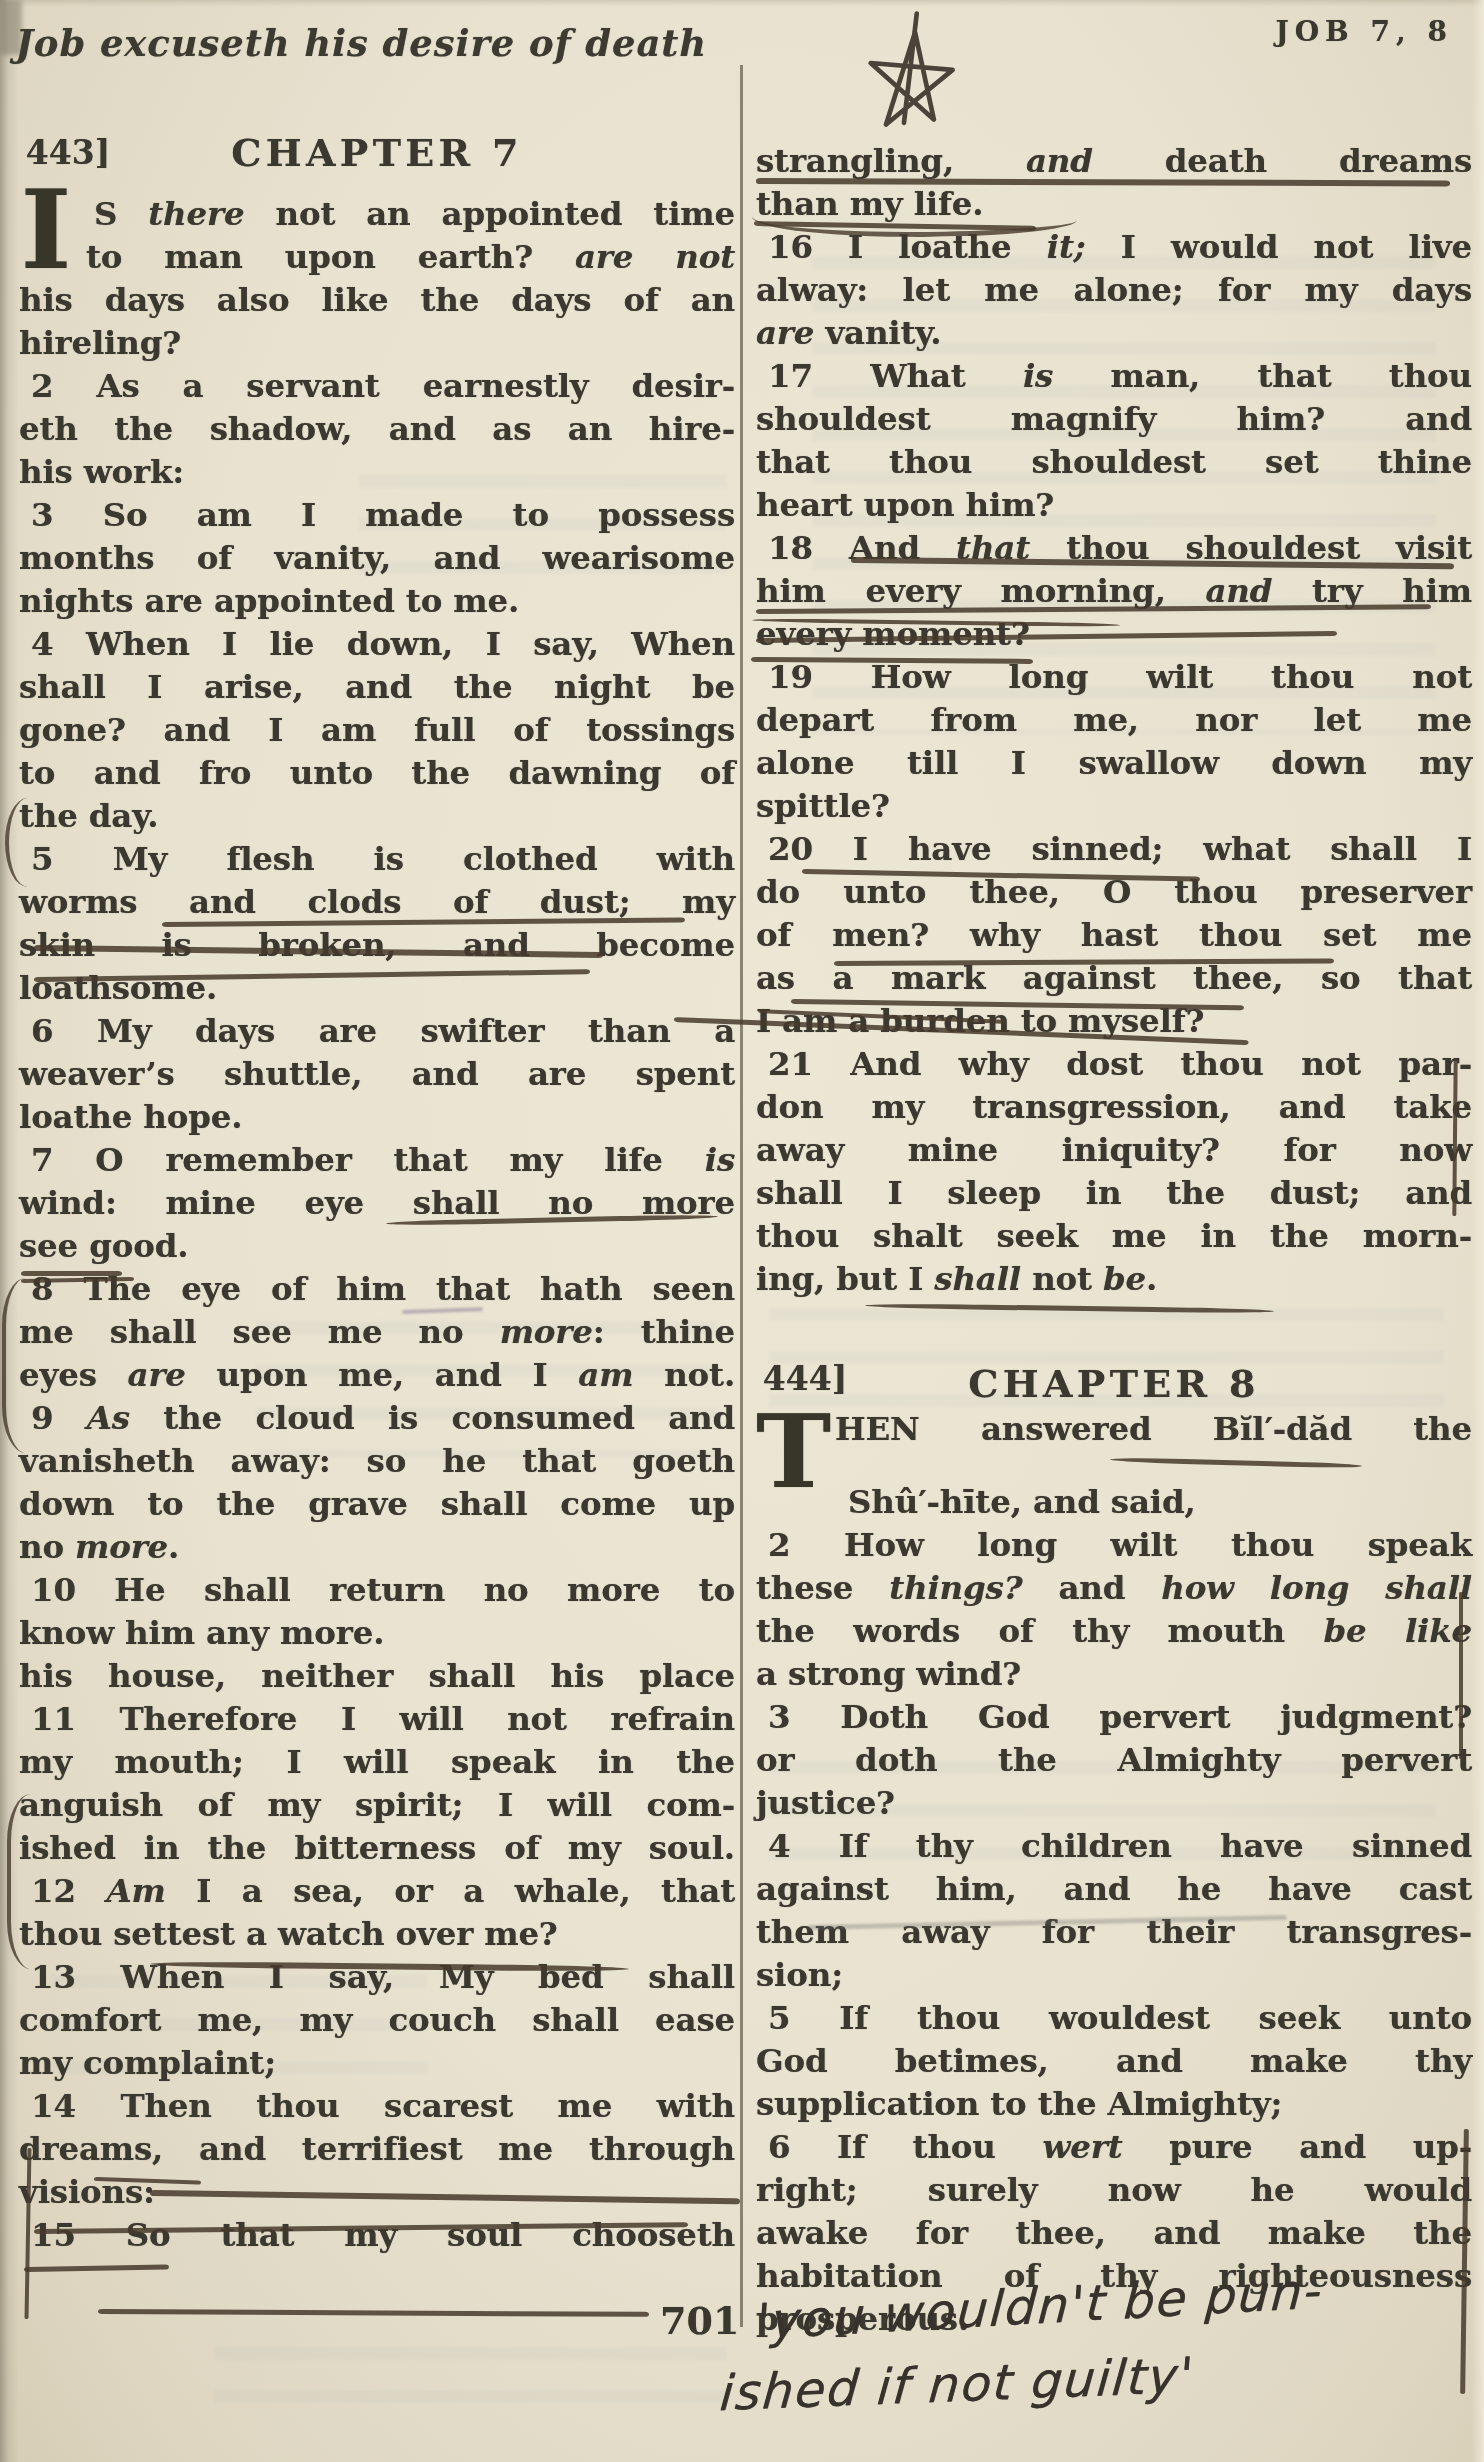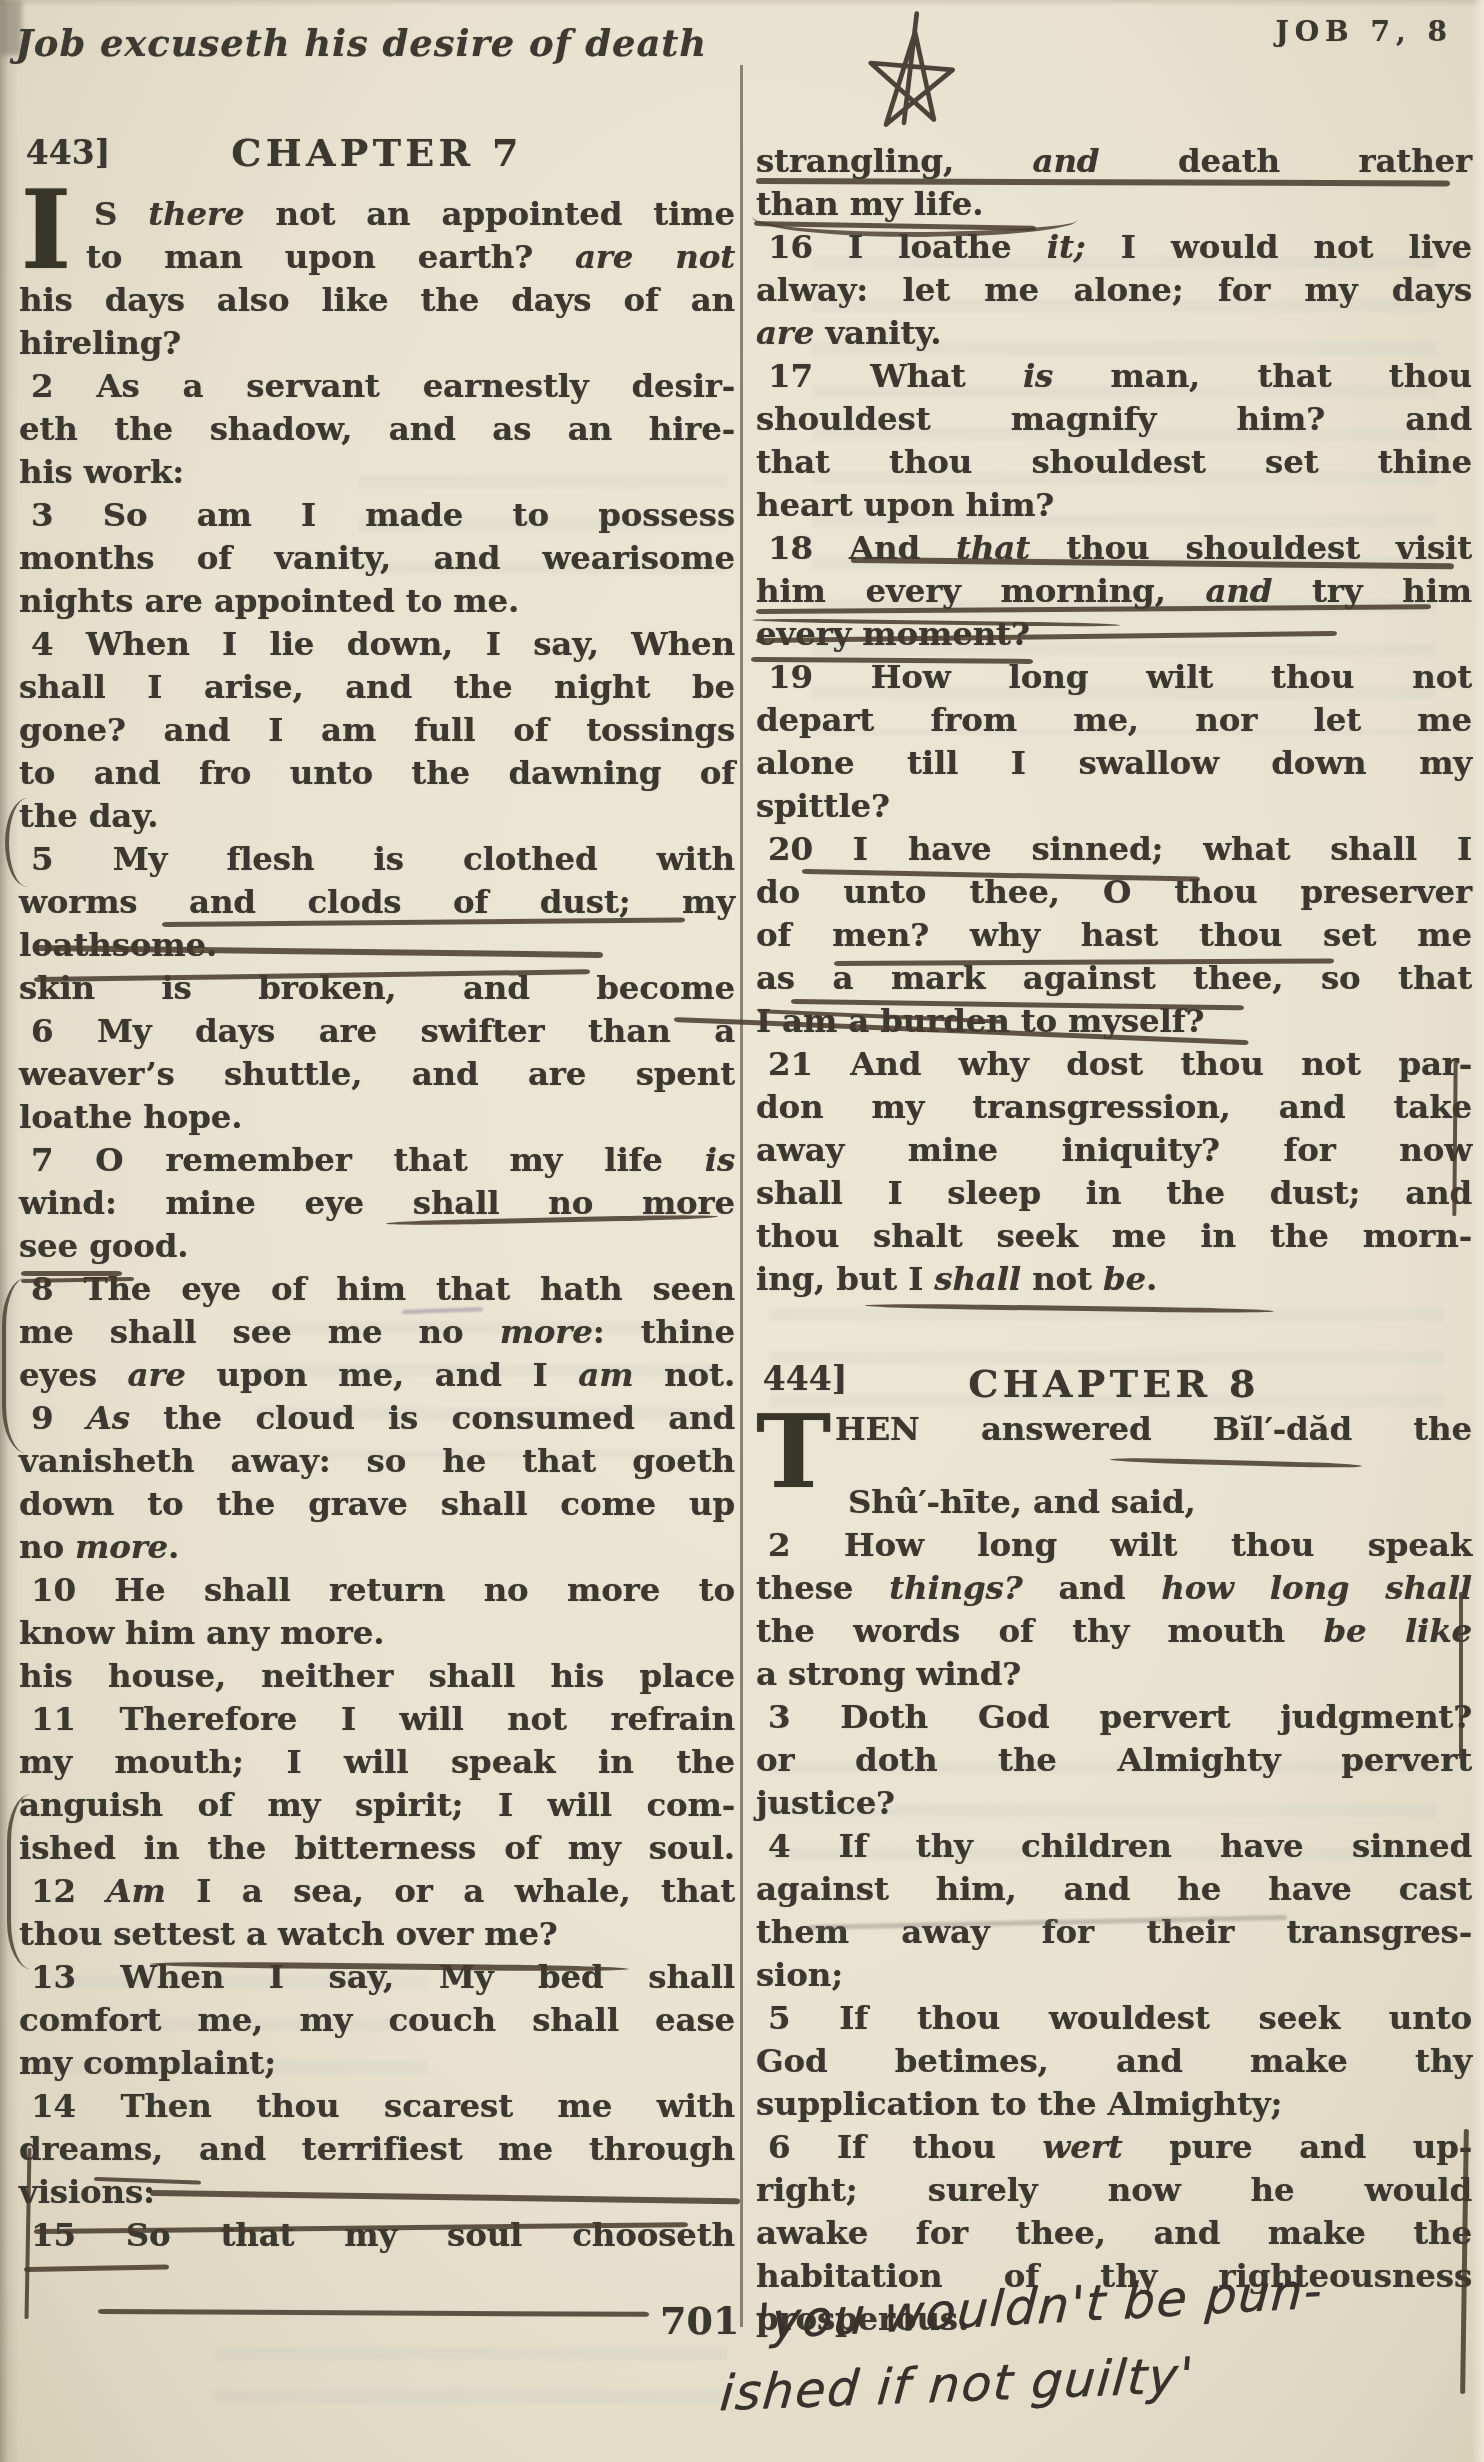"death rather" span { text: rather -> dreams }
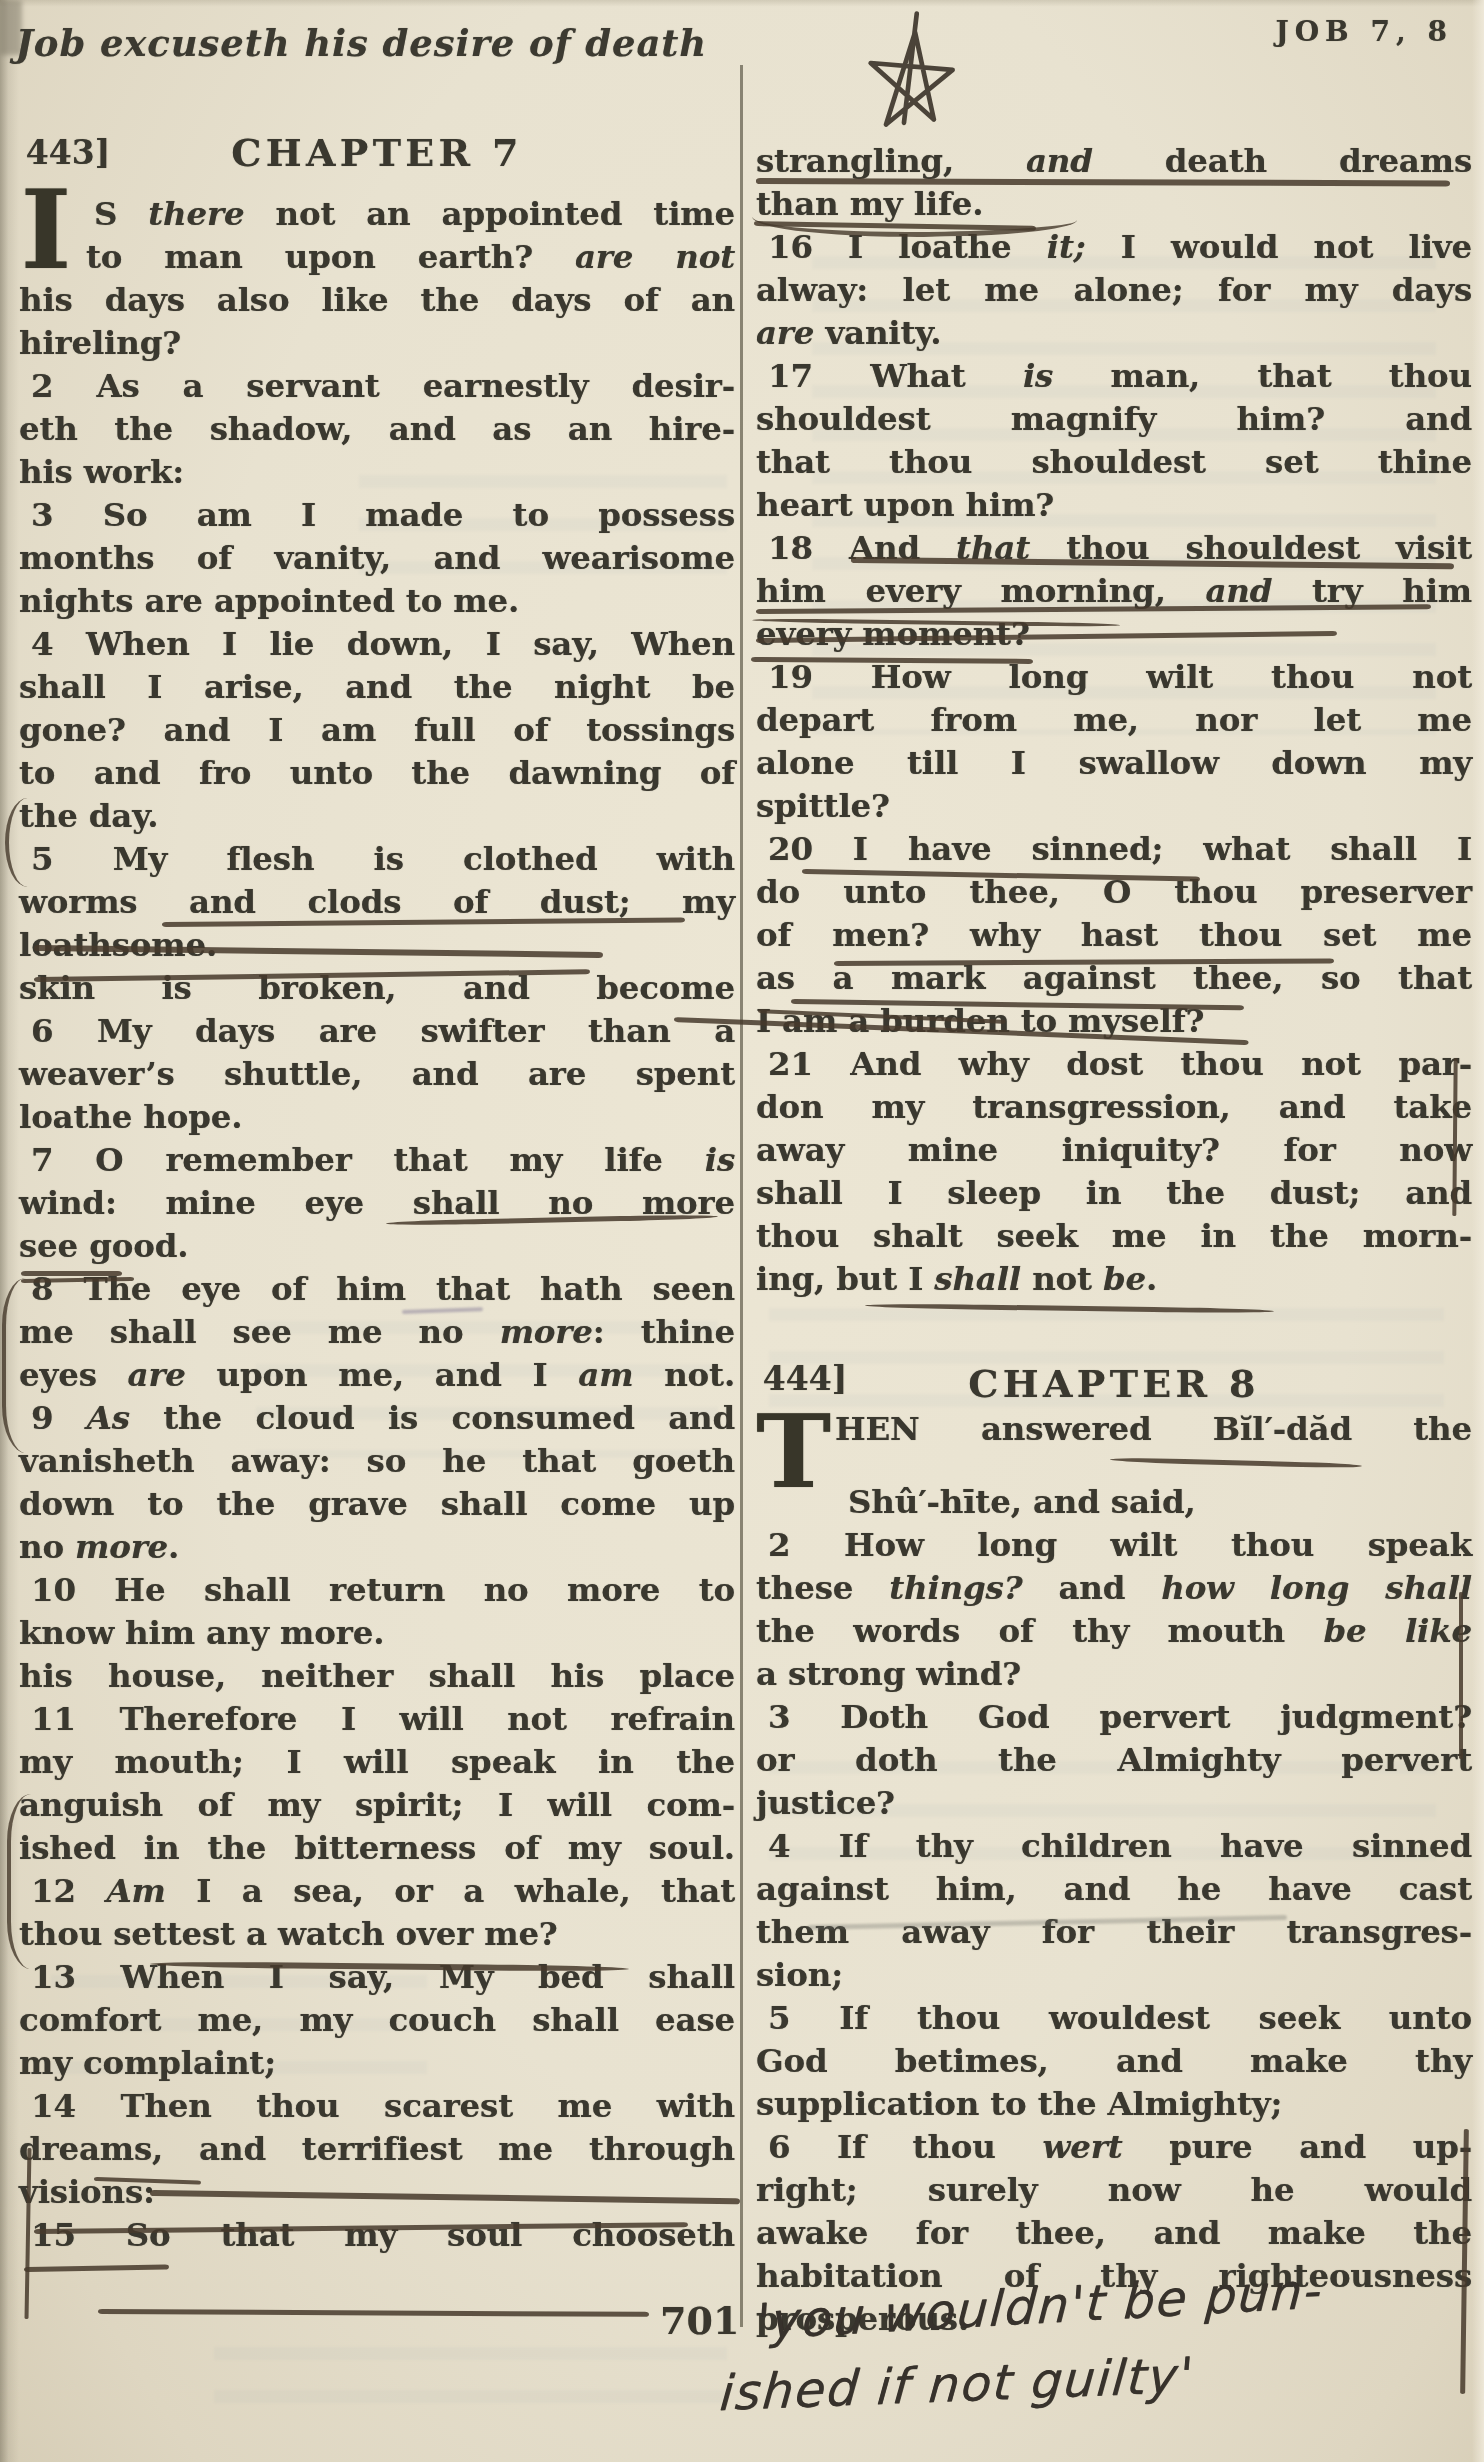"loathsome." div.ln { order: before "skin is broken, and become" -> after "skin is broken, and become" }
